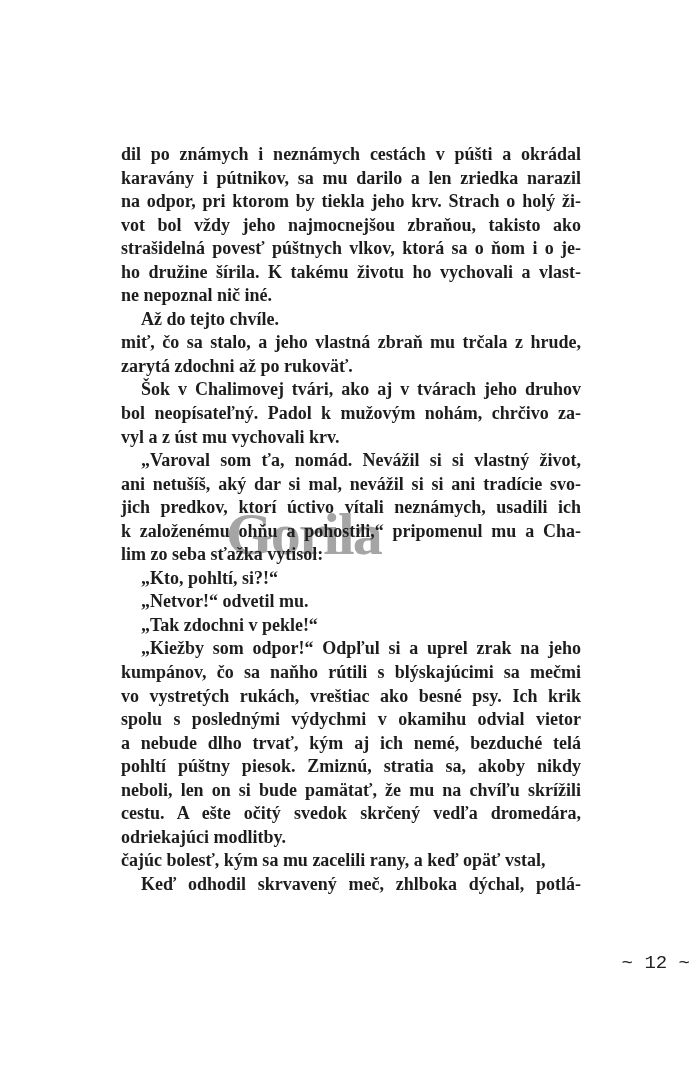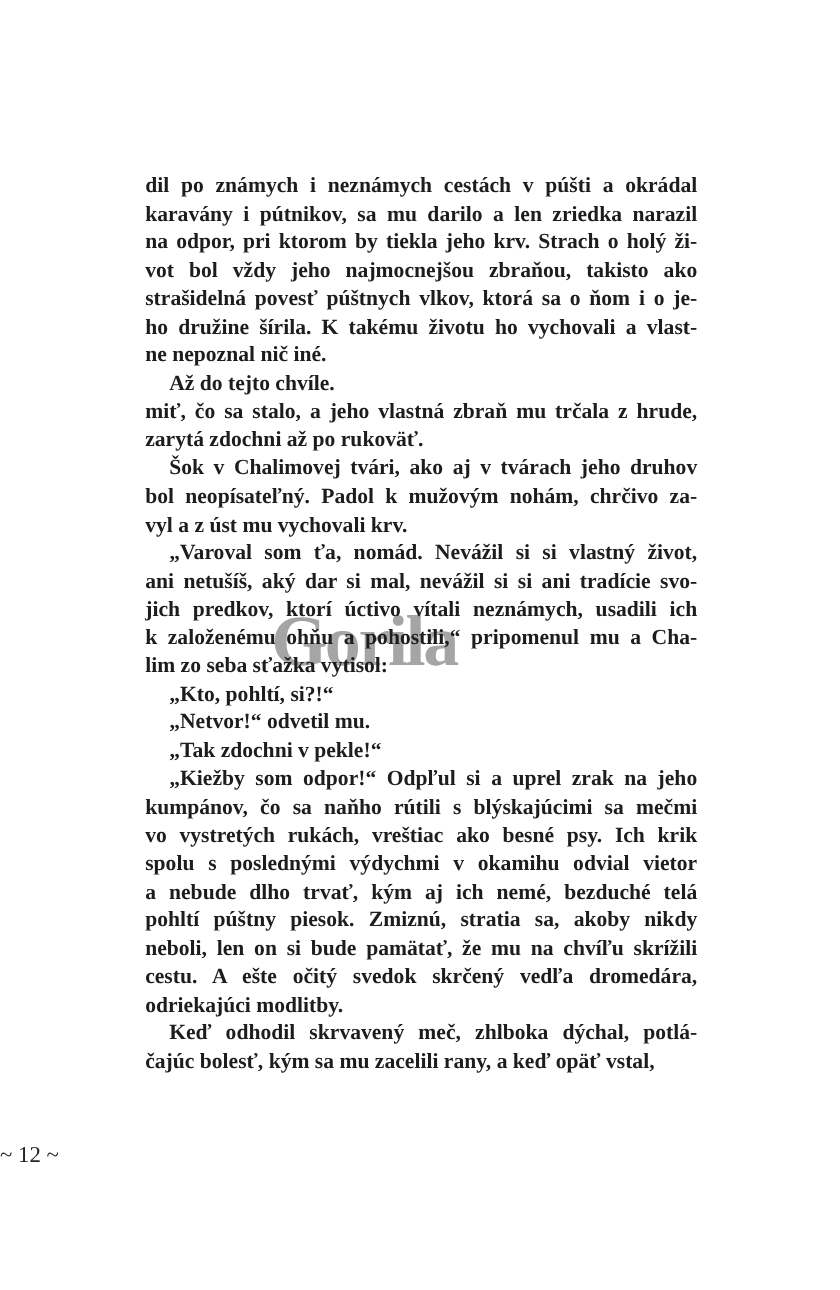"Keď odhodil skrvavený meč, zhlboka" div.line { order: before "čajúc bolesť, kým sa mu" -> after "čajúc bolesť, kým sa mu" }
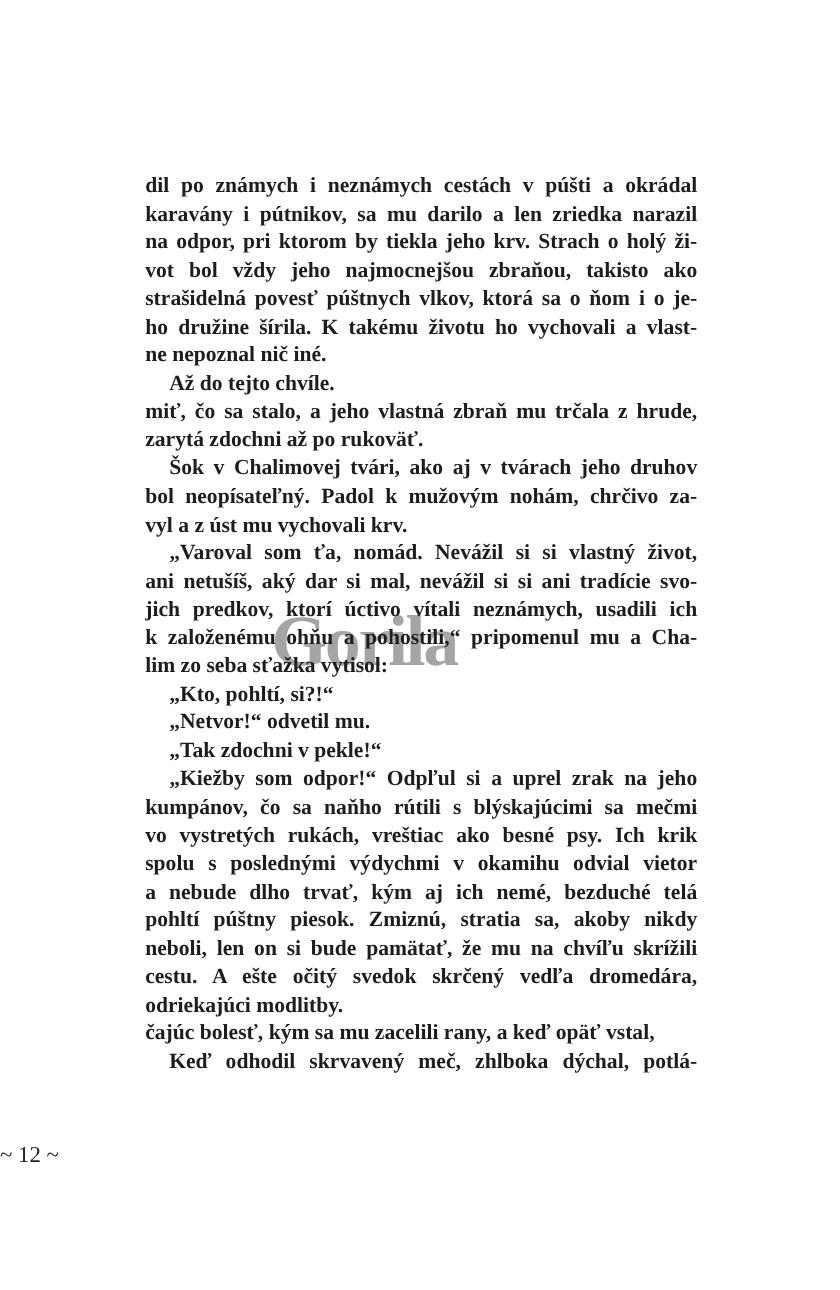"~ 12 ~" .footer { font-family: none -> Liberation Mono, monospace; text-align: left -> right }
